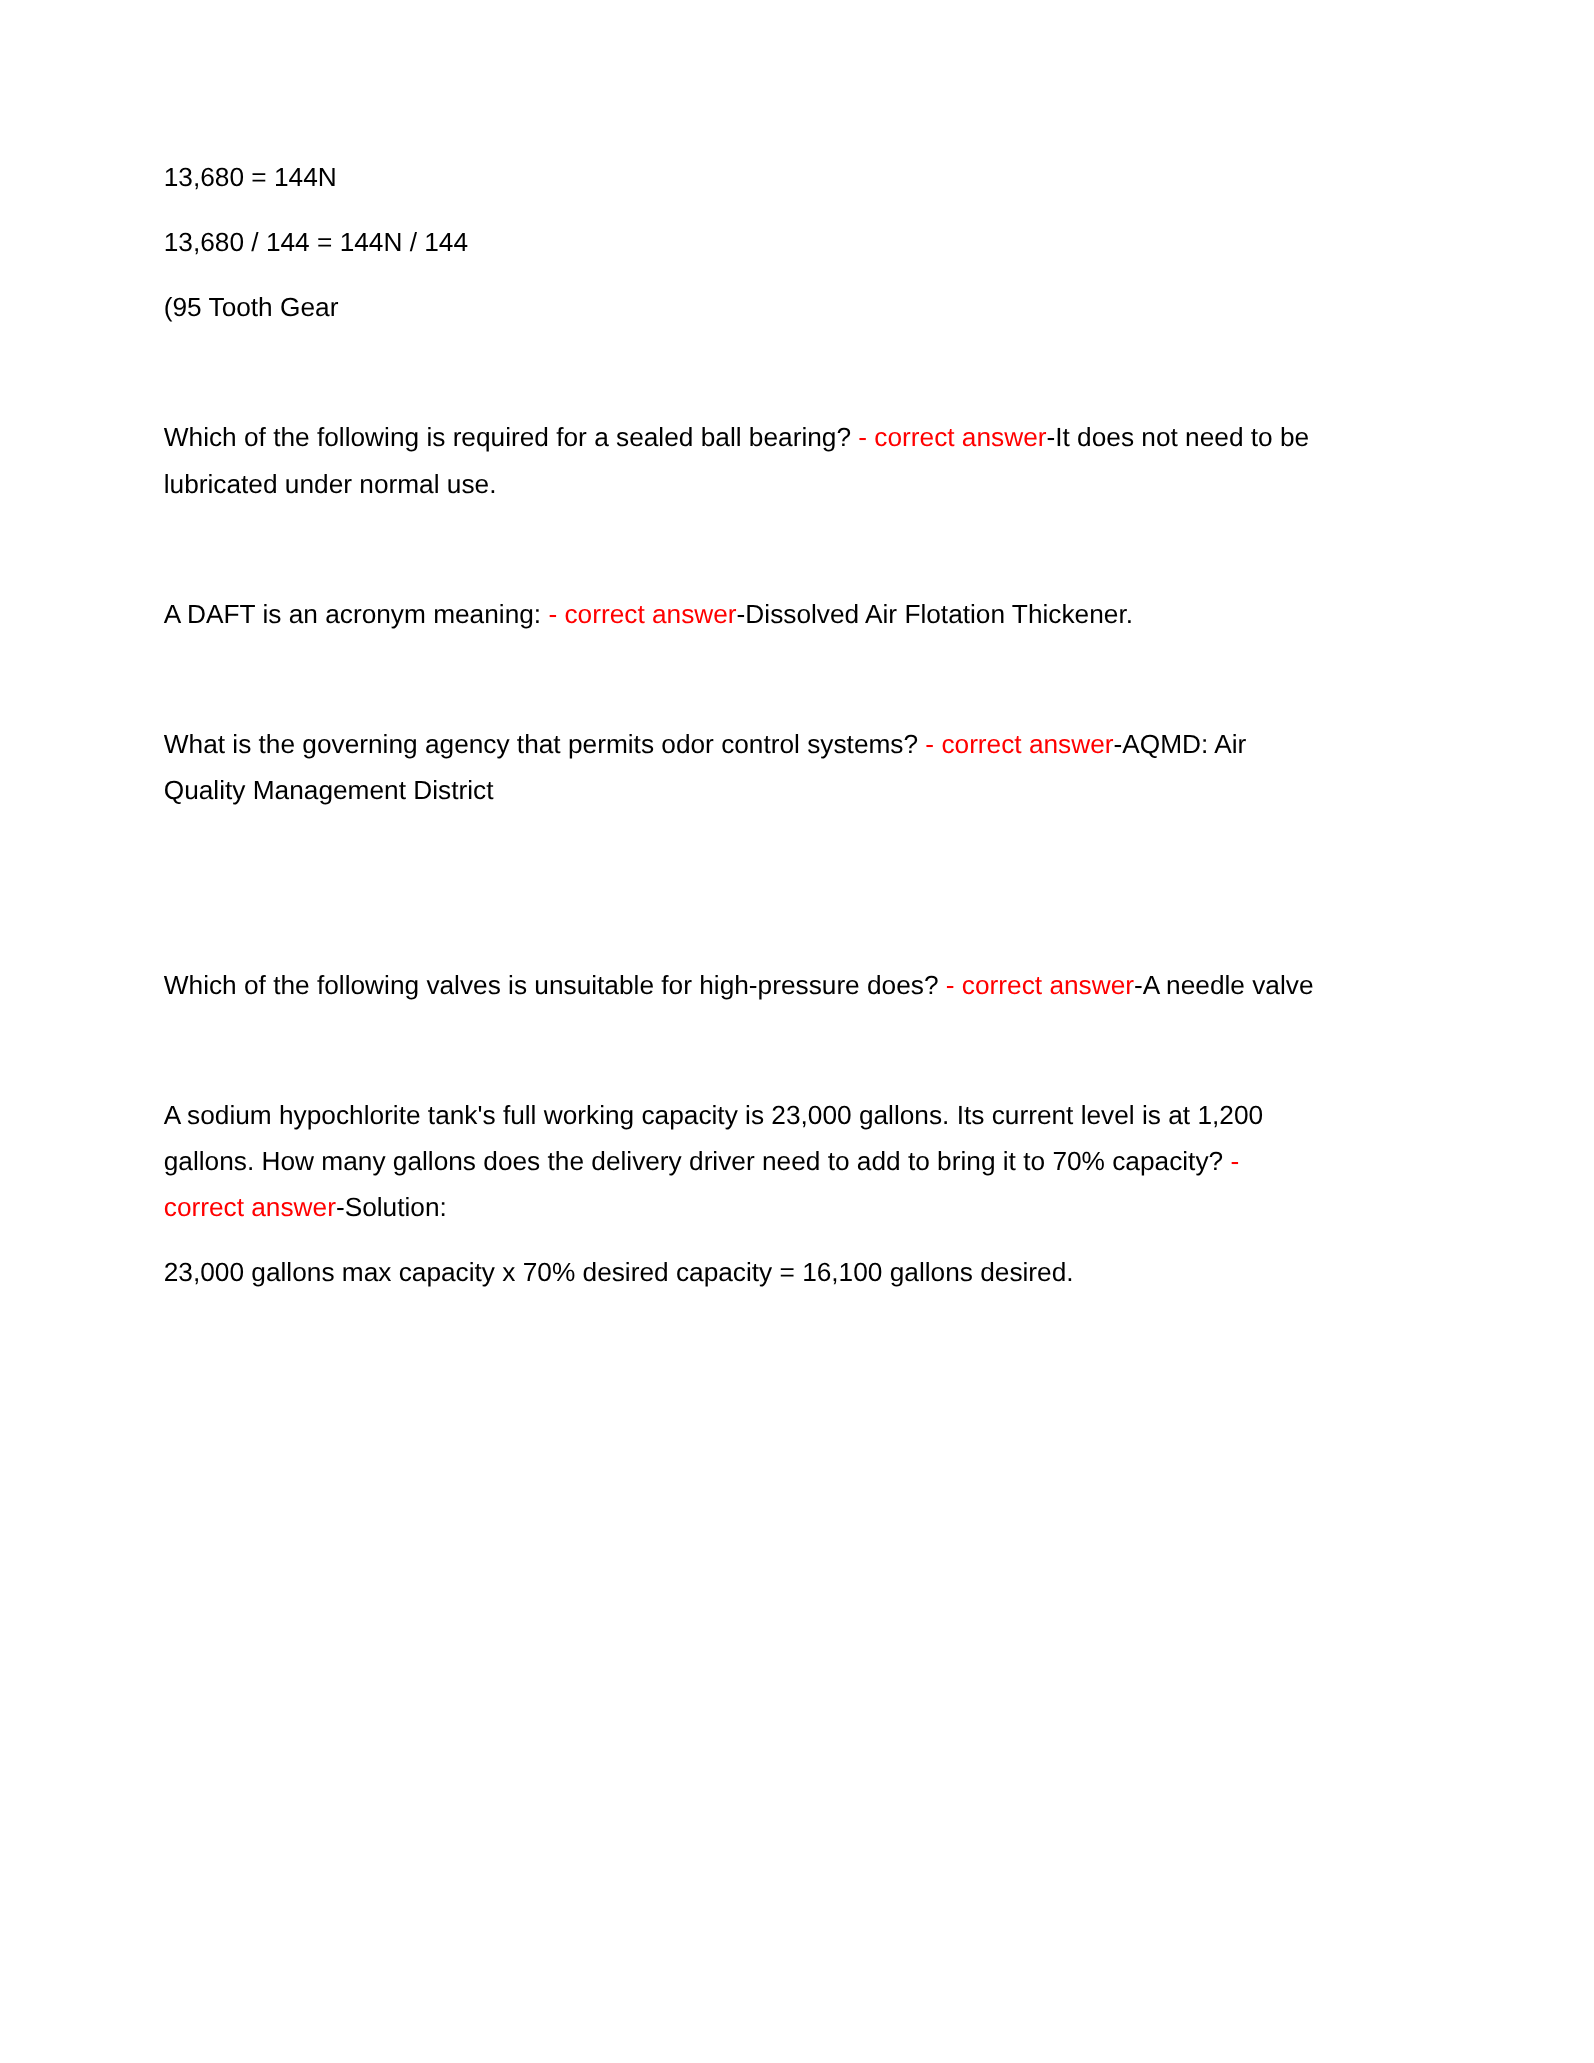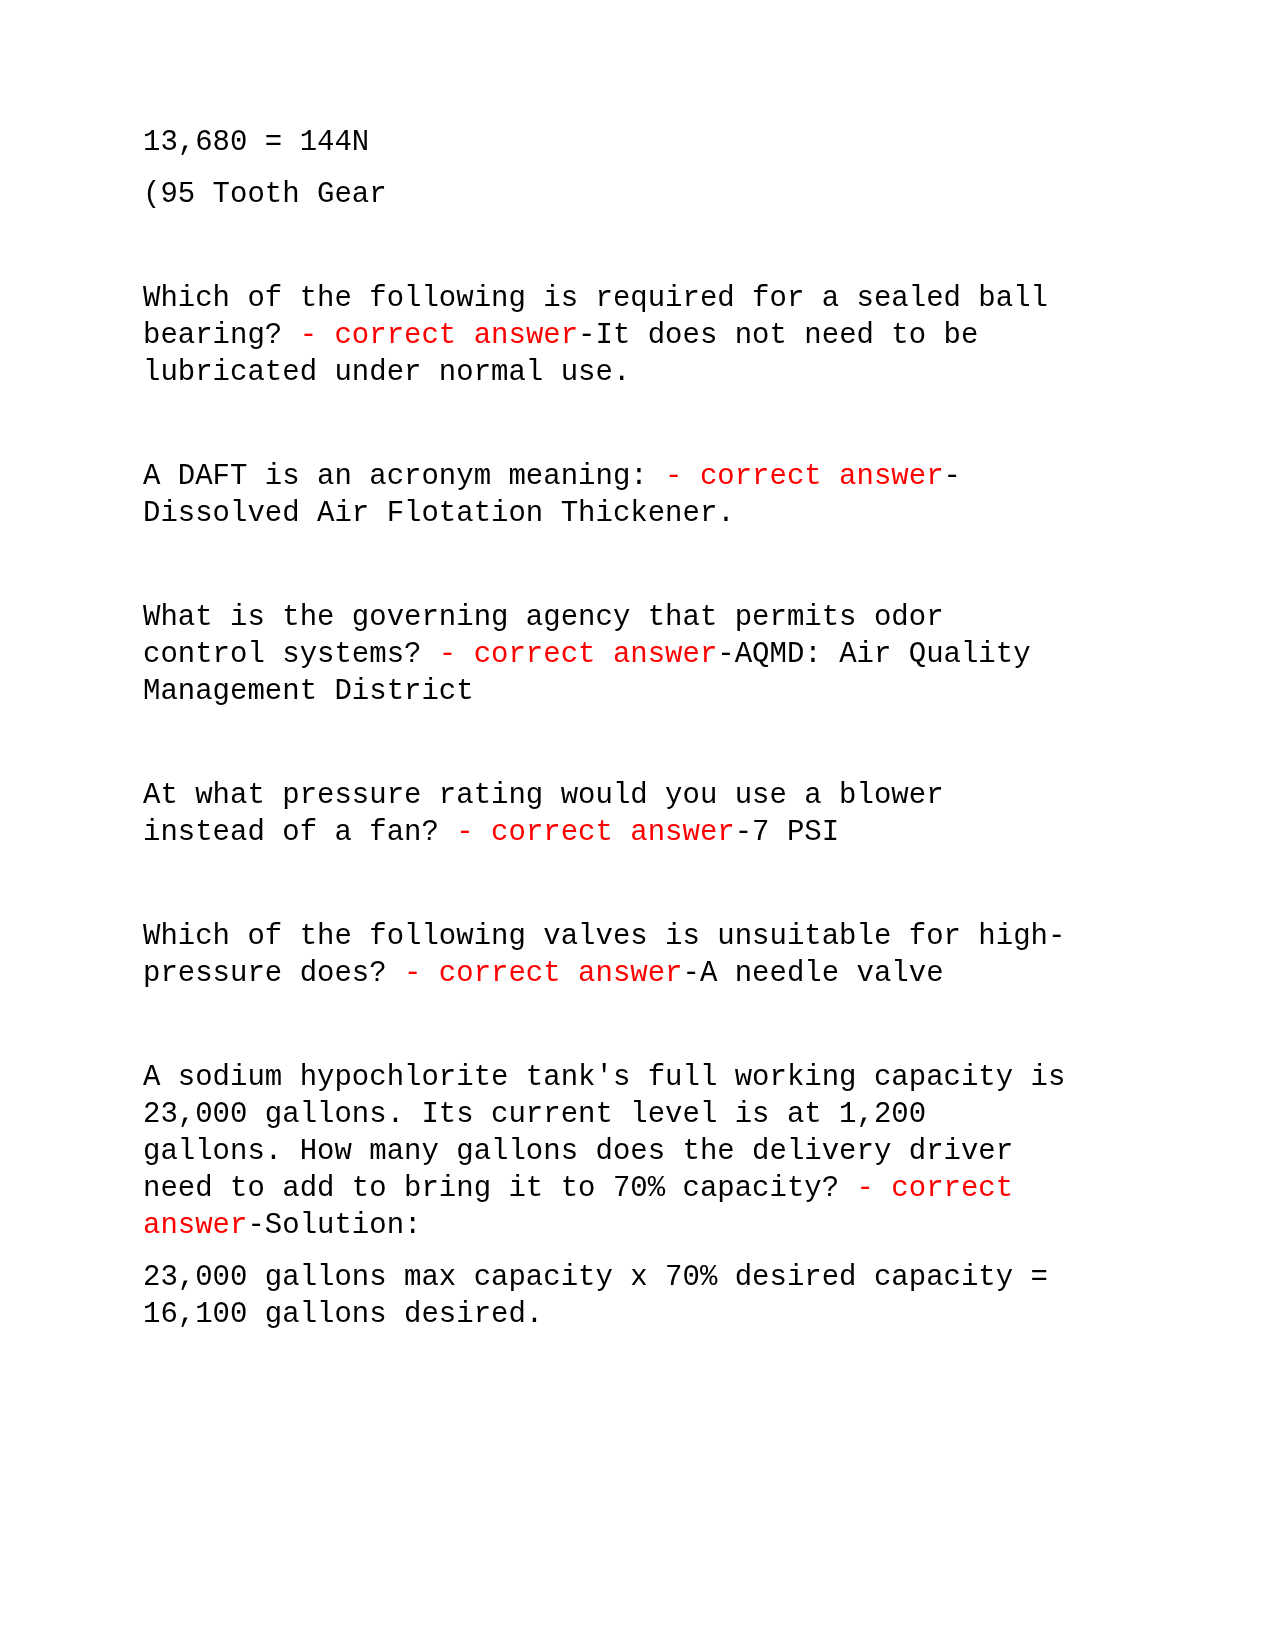"13,680 = 144N" .content { font-family: Liberation Mono, monospace -> none; font-size: 29px -> 21px; left: 143px -> 131px }
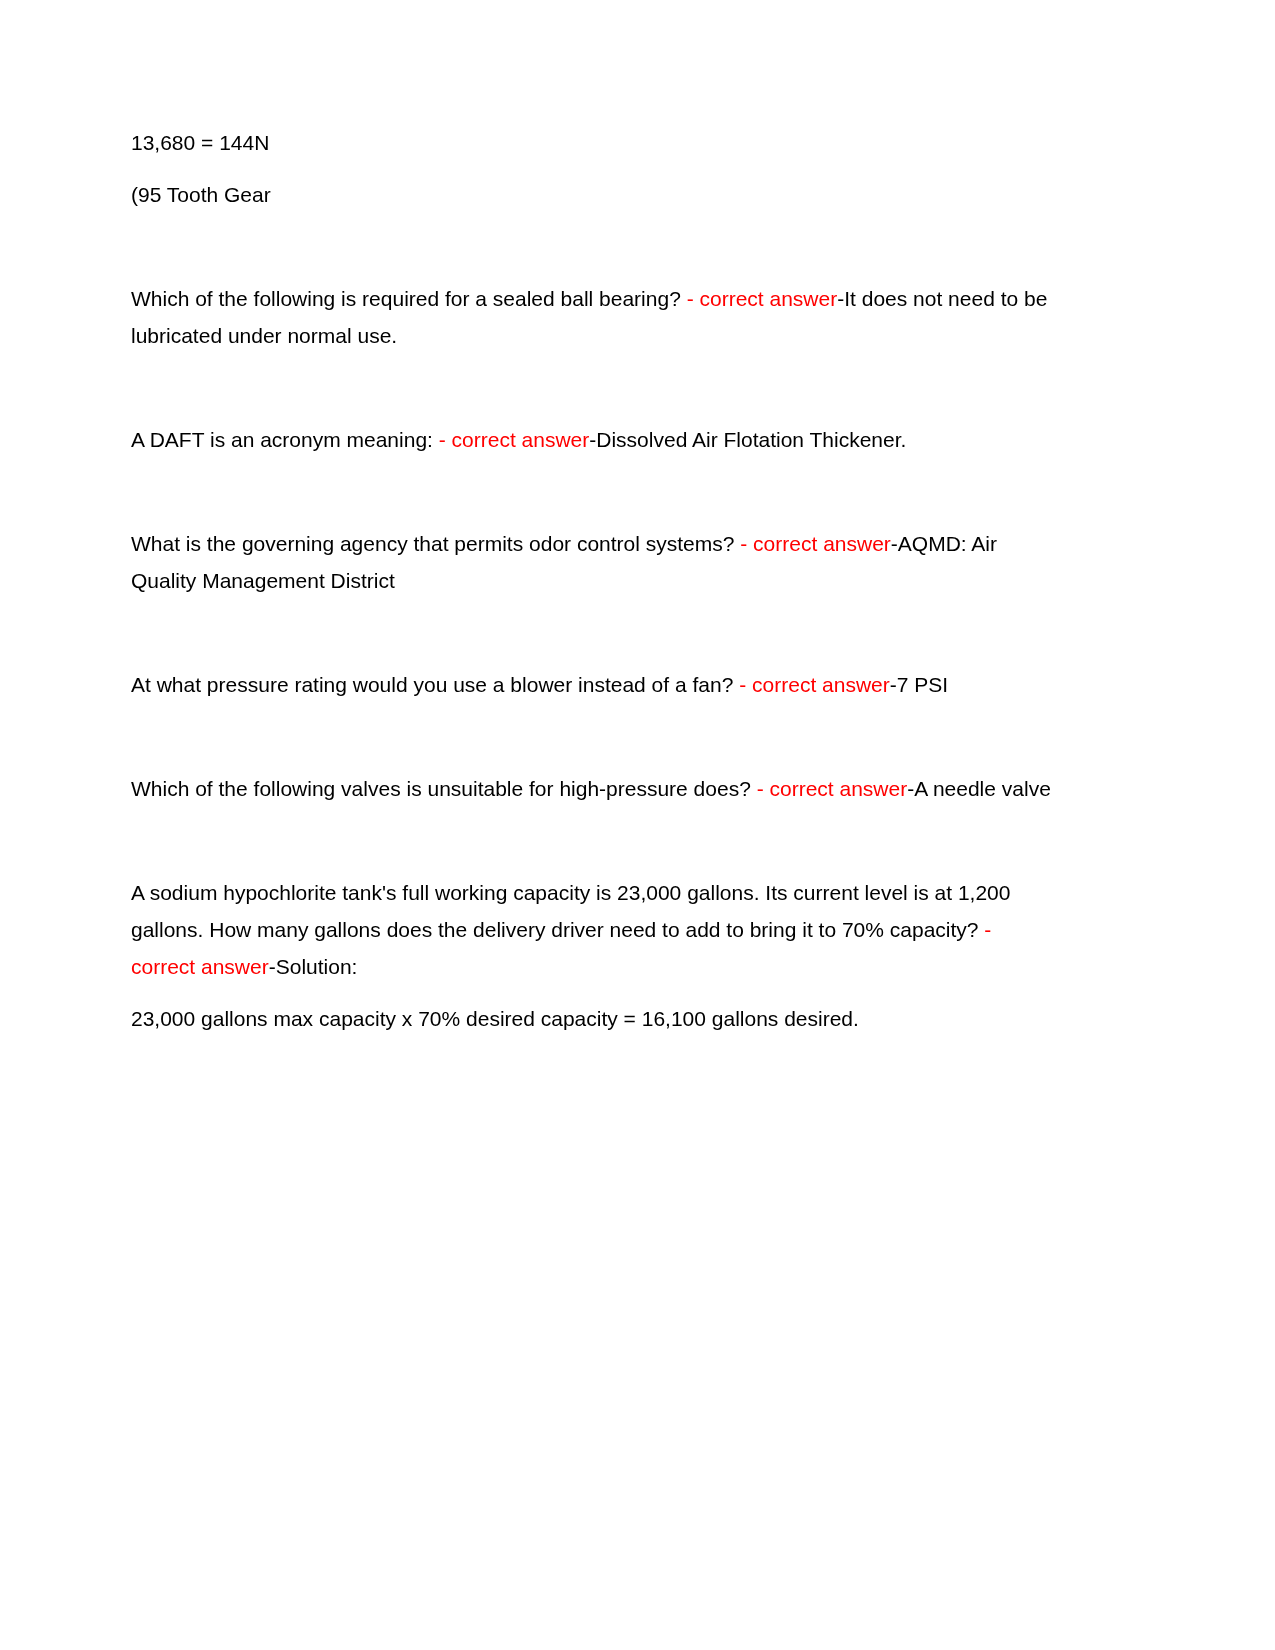"13,680 / 144 = 144N" p.para { html: none -> <p><span>13,680 / 144 = 144N / 144</span></p> }
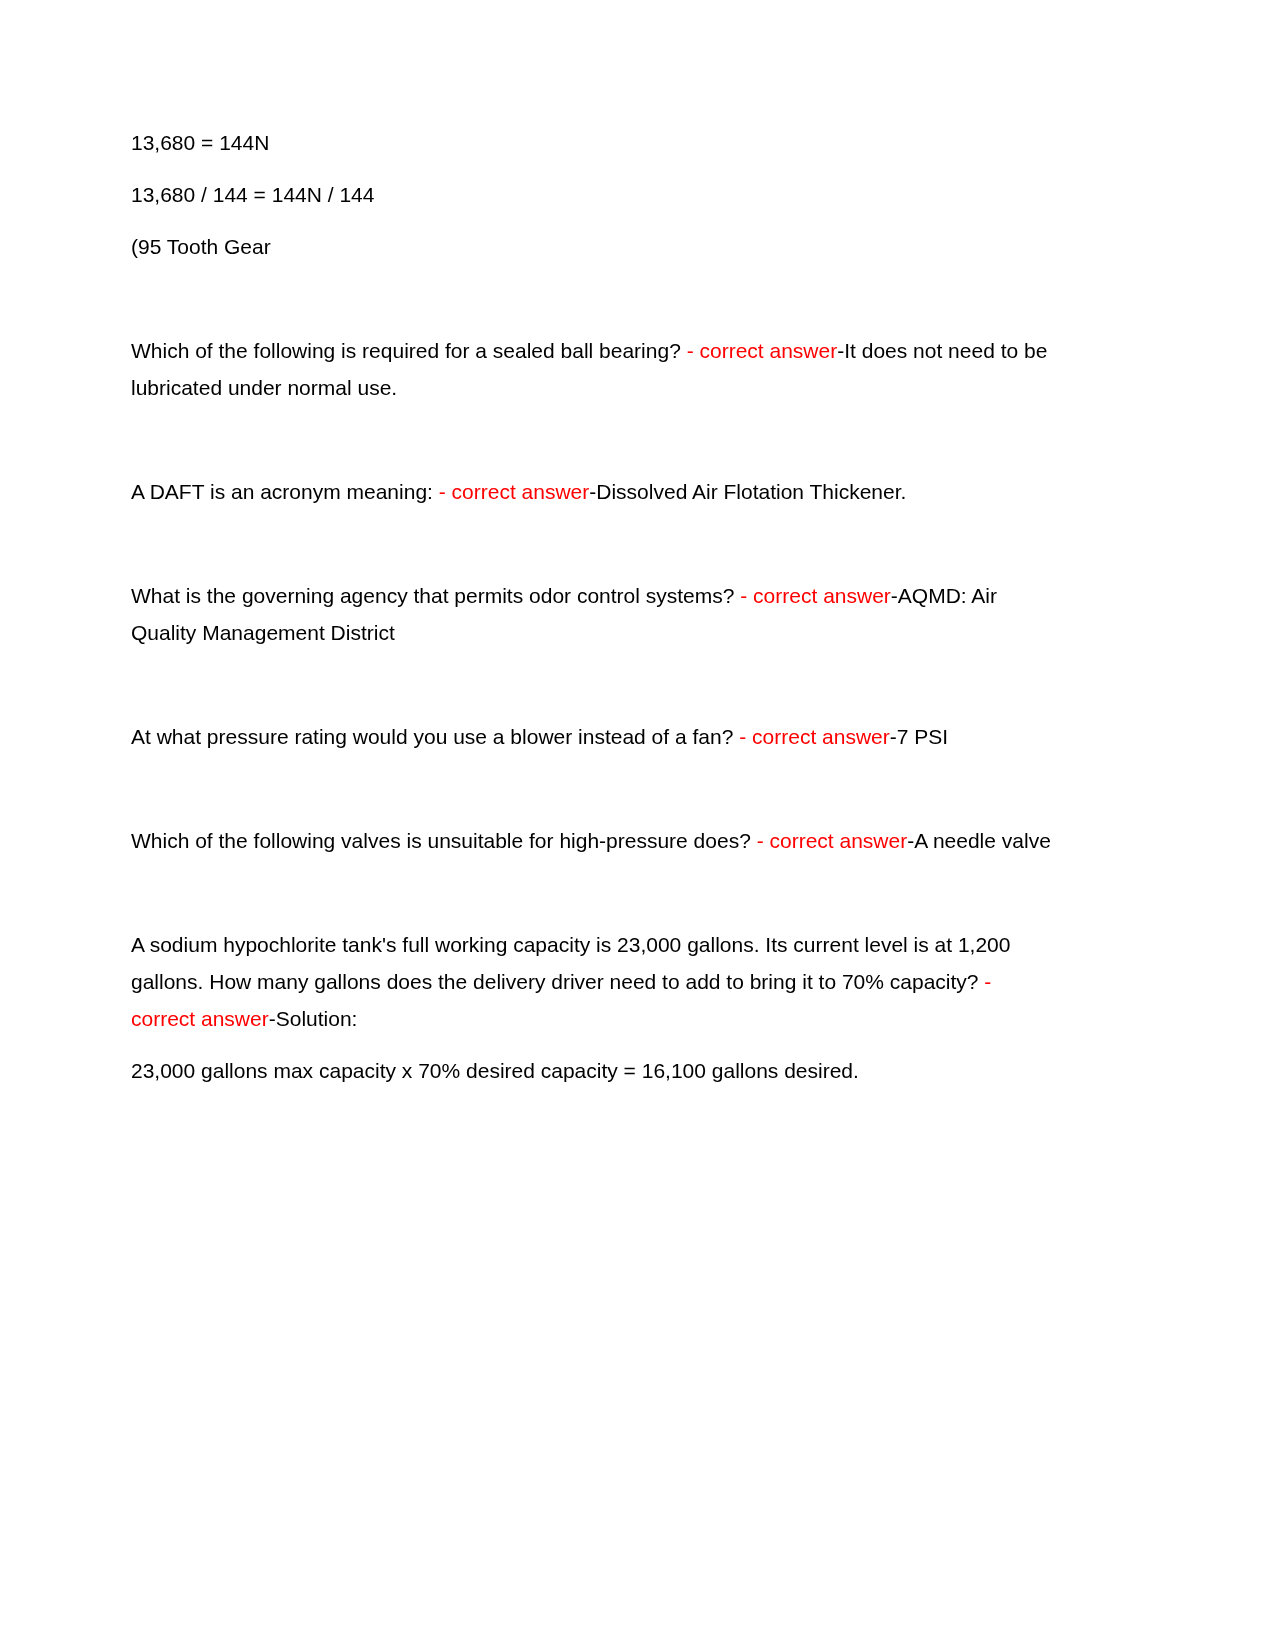"At what pressure rating would" p.para { html: <p><span>At what pressure rating would you use a blower instead of a fan? </span><span>- correct answer</span><span>-7 PSI</span></p> -> none }
